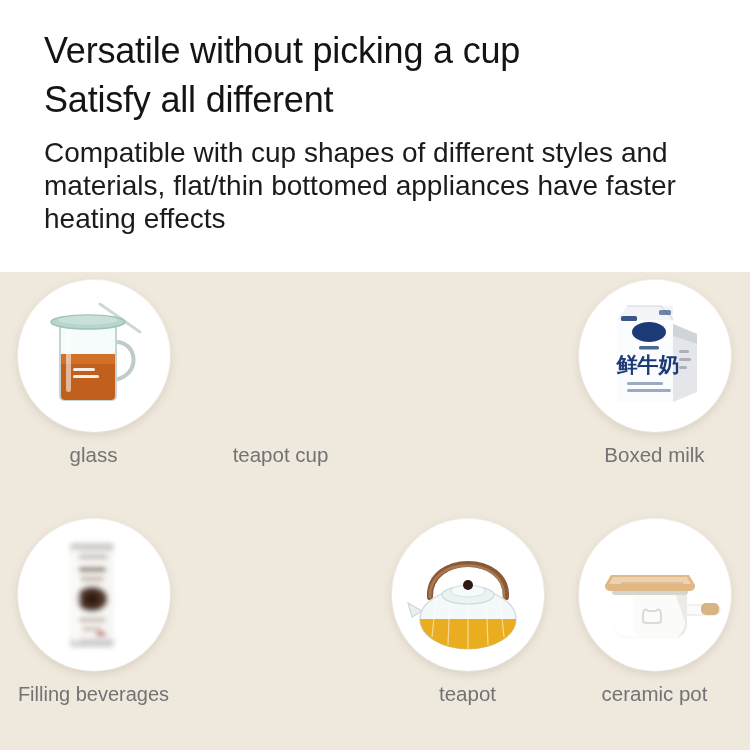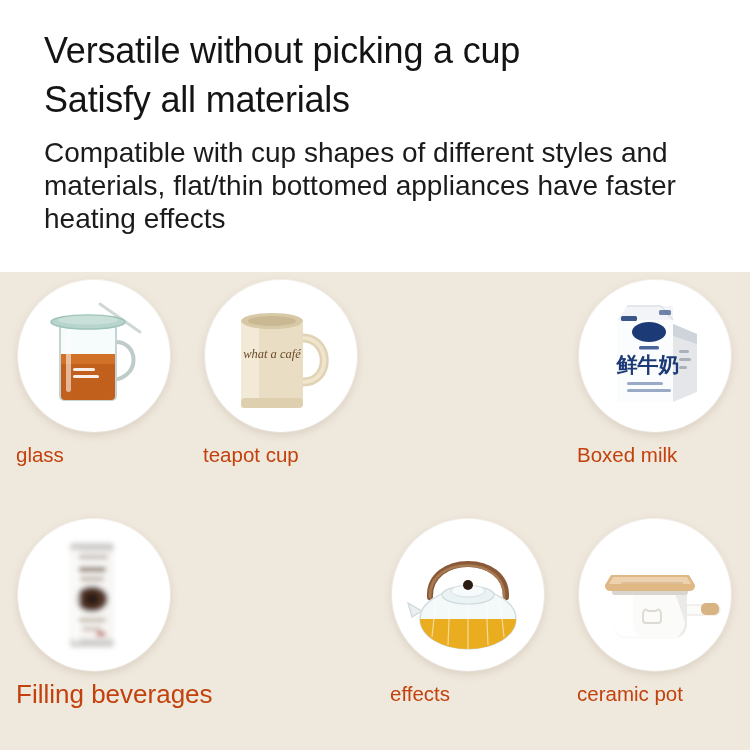"Satisfy all materials" div.headline { text: materials -> different }
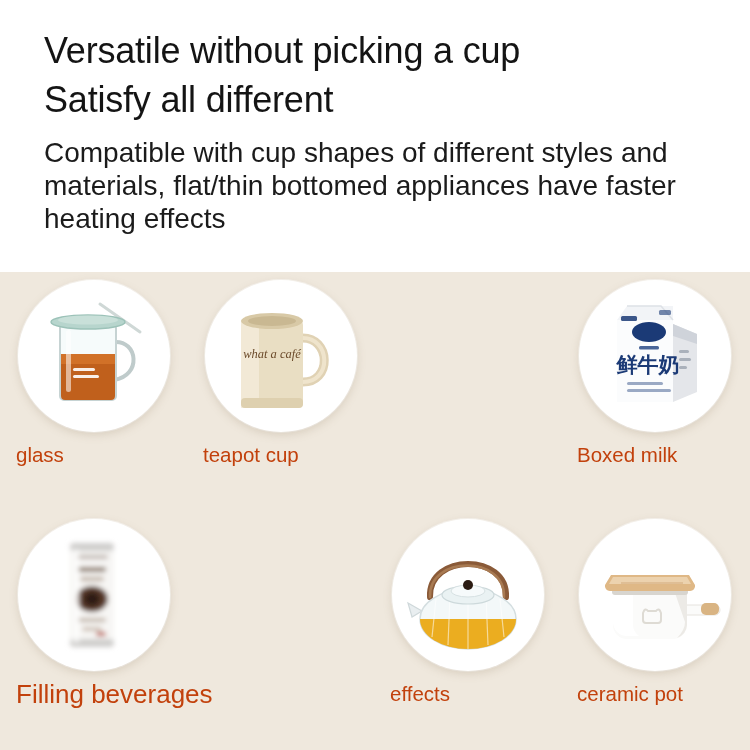"what a café" div.circle { html: <div> <svg> <path></path> <path></path> <rect></rect> <rect></rect> <ellipse></ellipse> <ellipse></ellipse> <rect></rect> <text>what a café</text> </svg> </div> -> none }
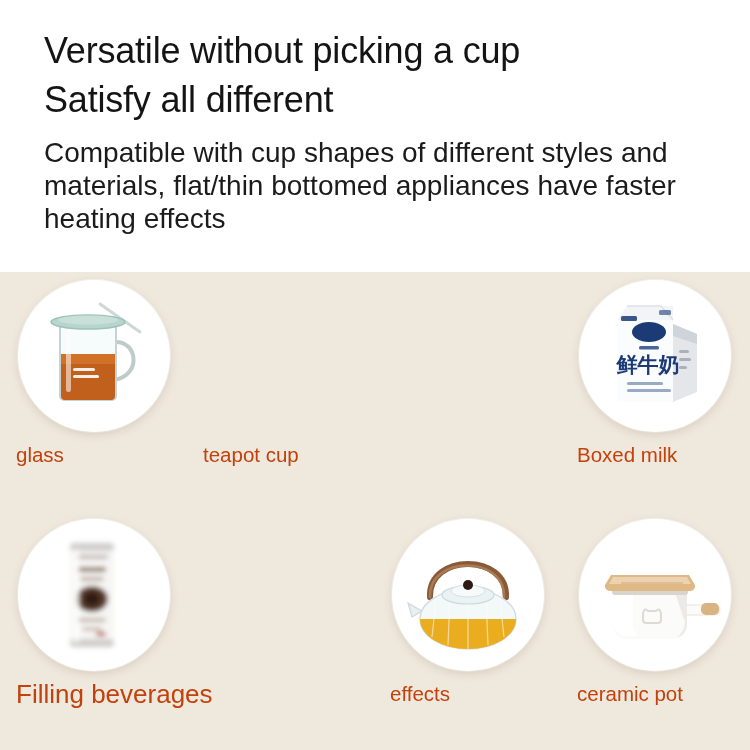"glass" .label { color: #c2410c -> #737373; left: 16px -> 0; text-align: left -> center }
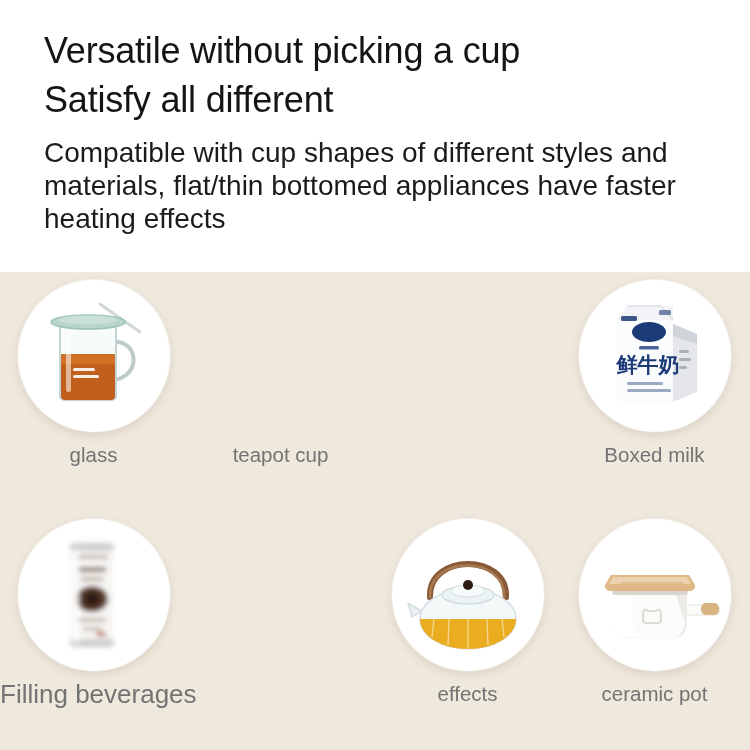"Filling beverages" .label.wide { font-size: 26px -> 20px }
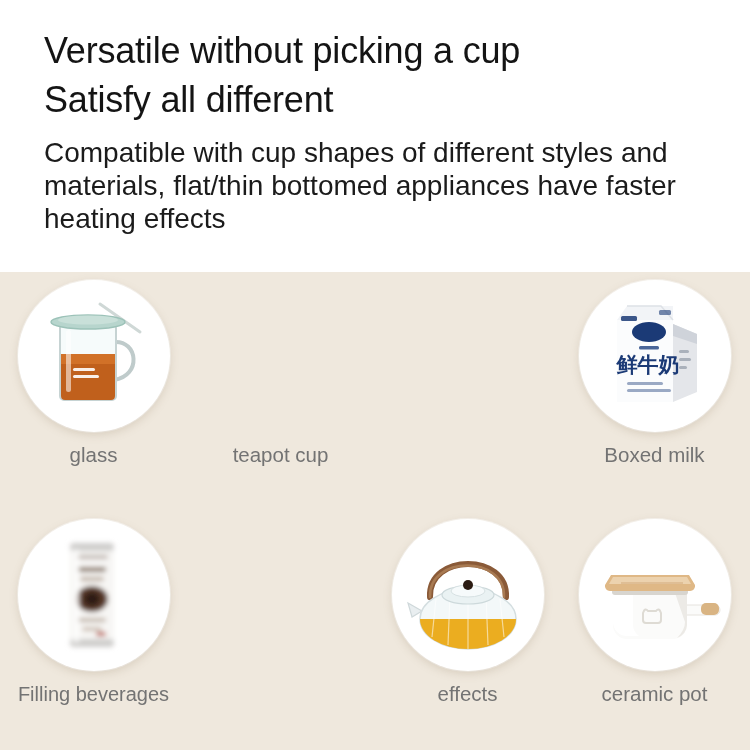"effects" div.label { text: effects -> teapot }
